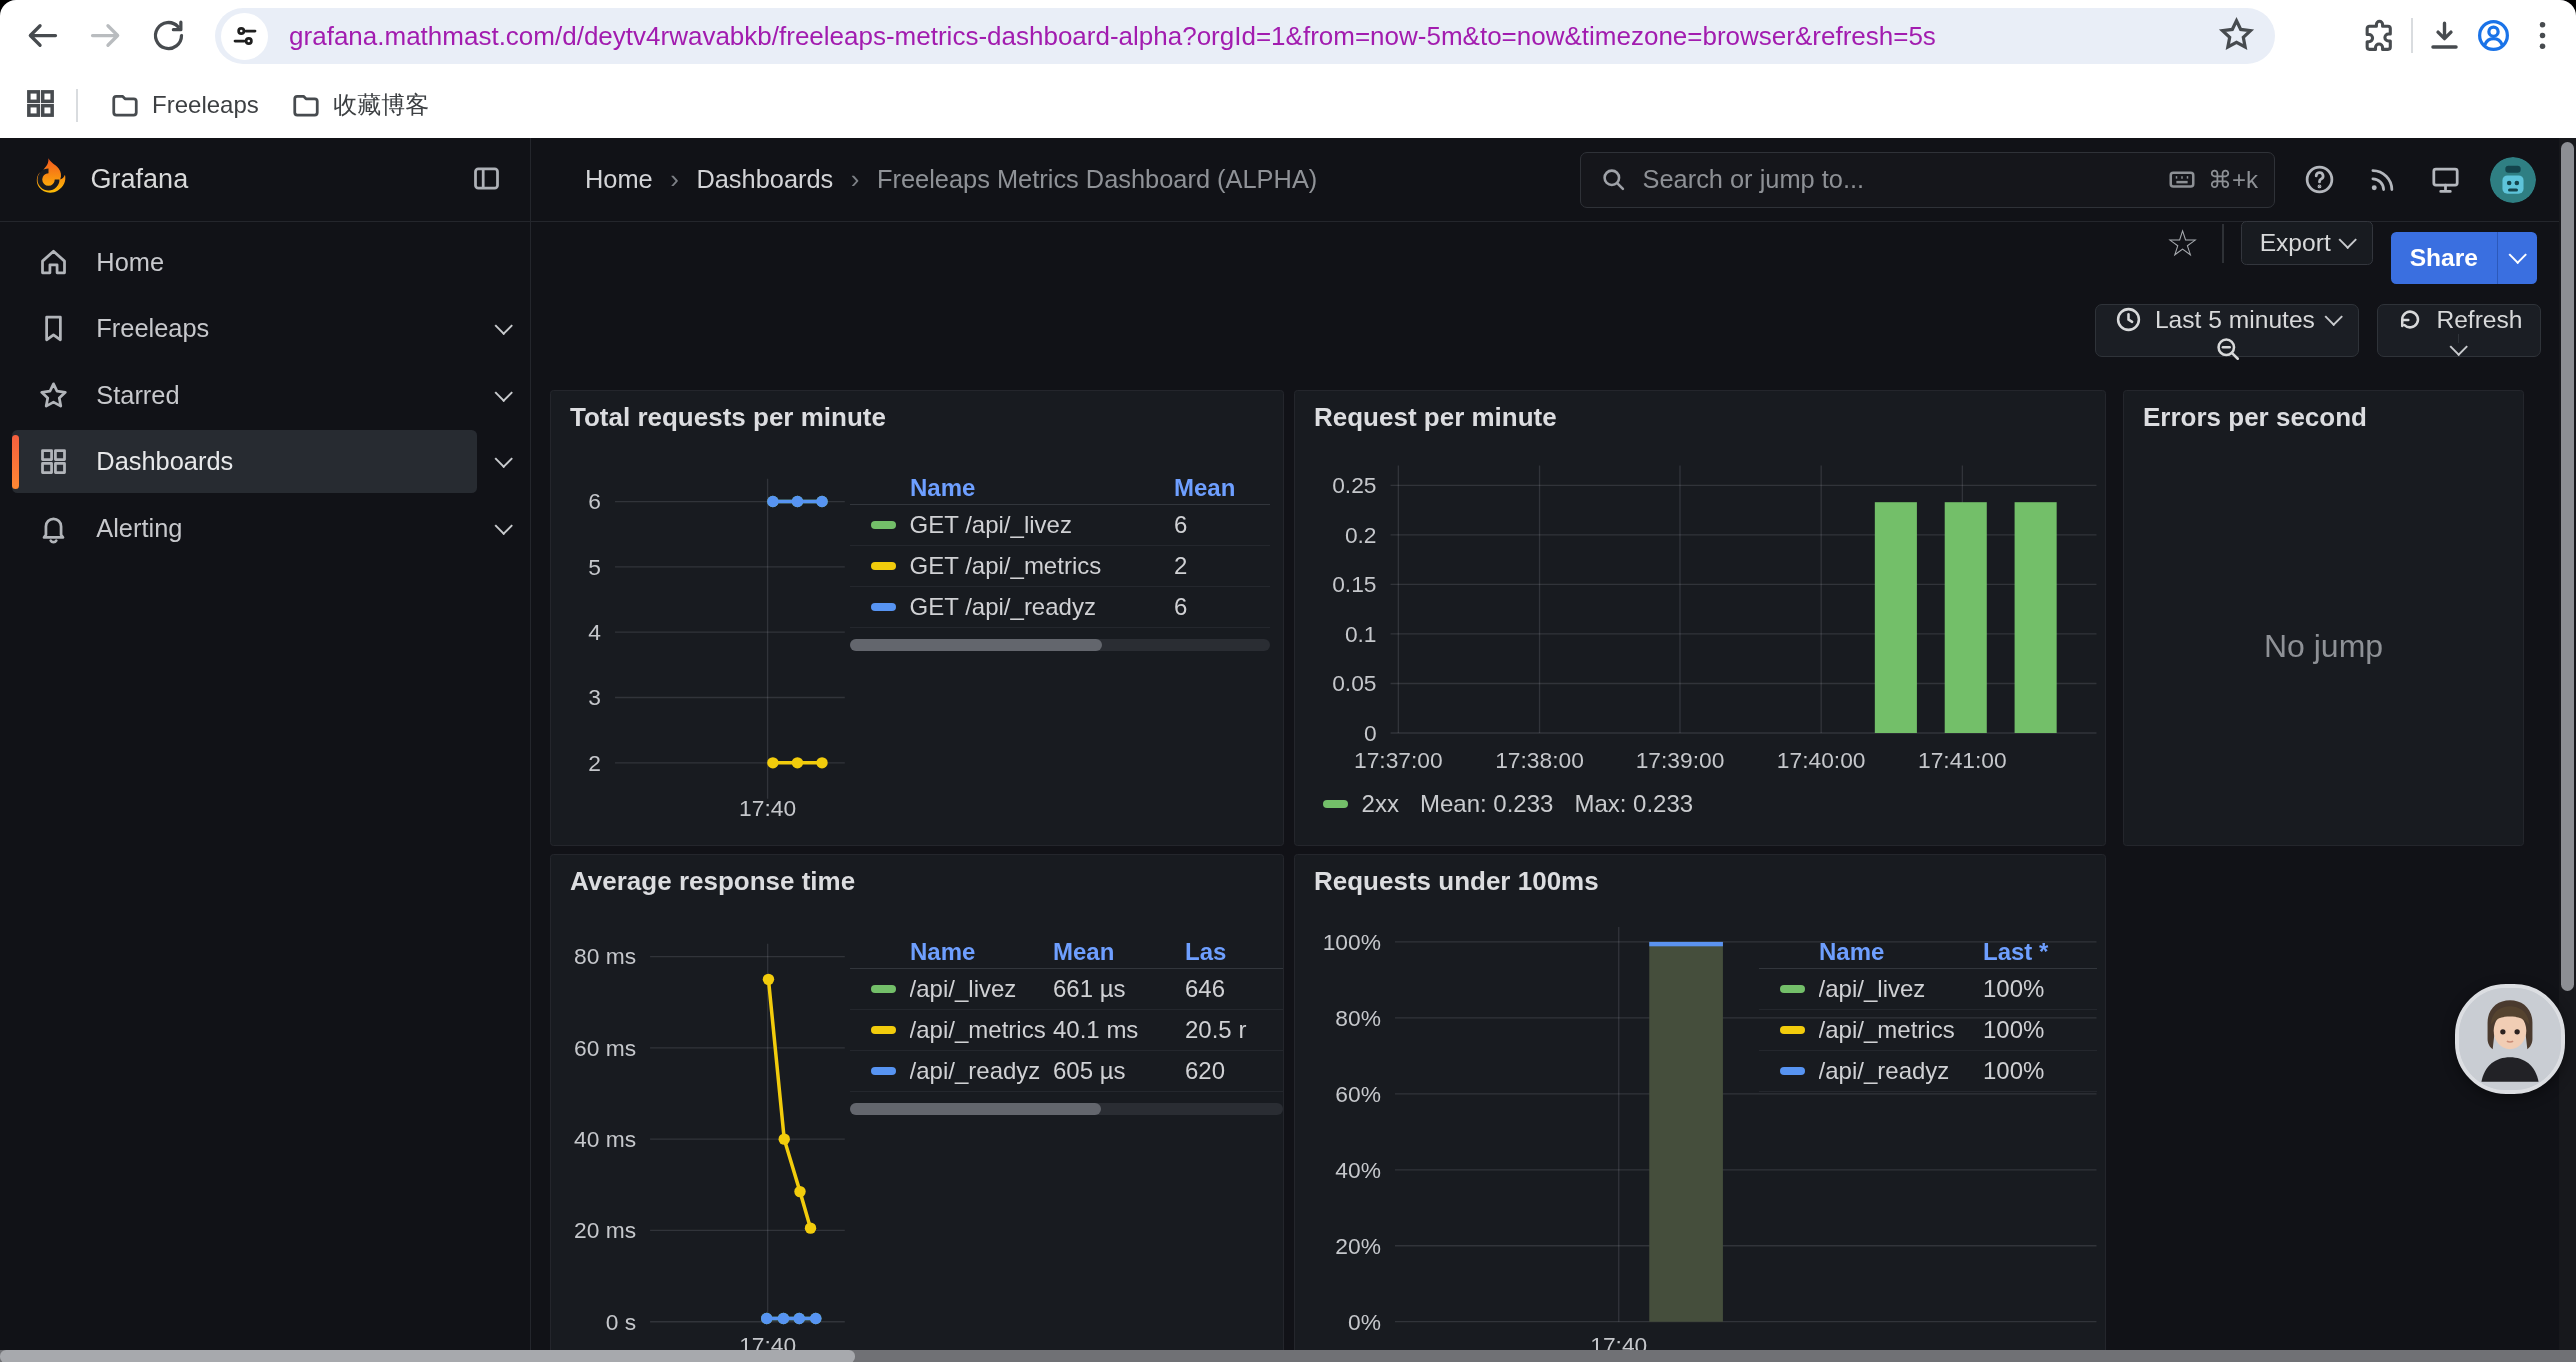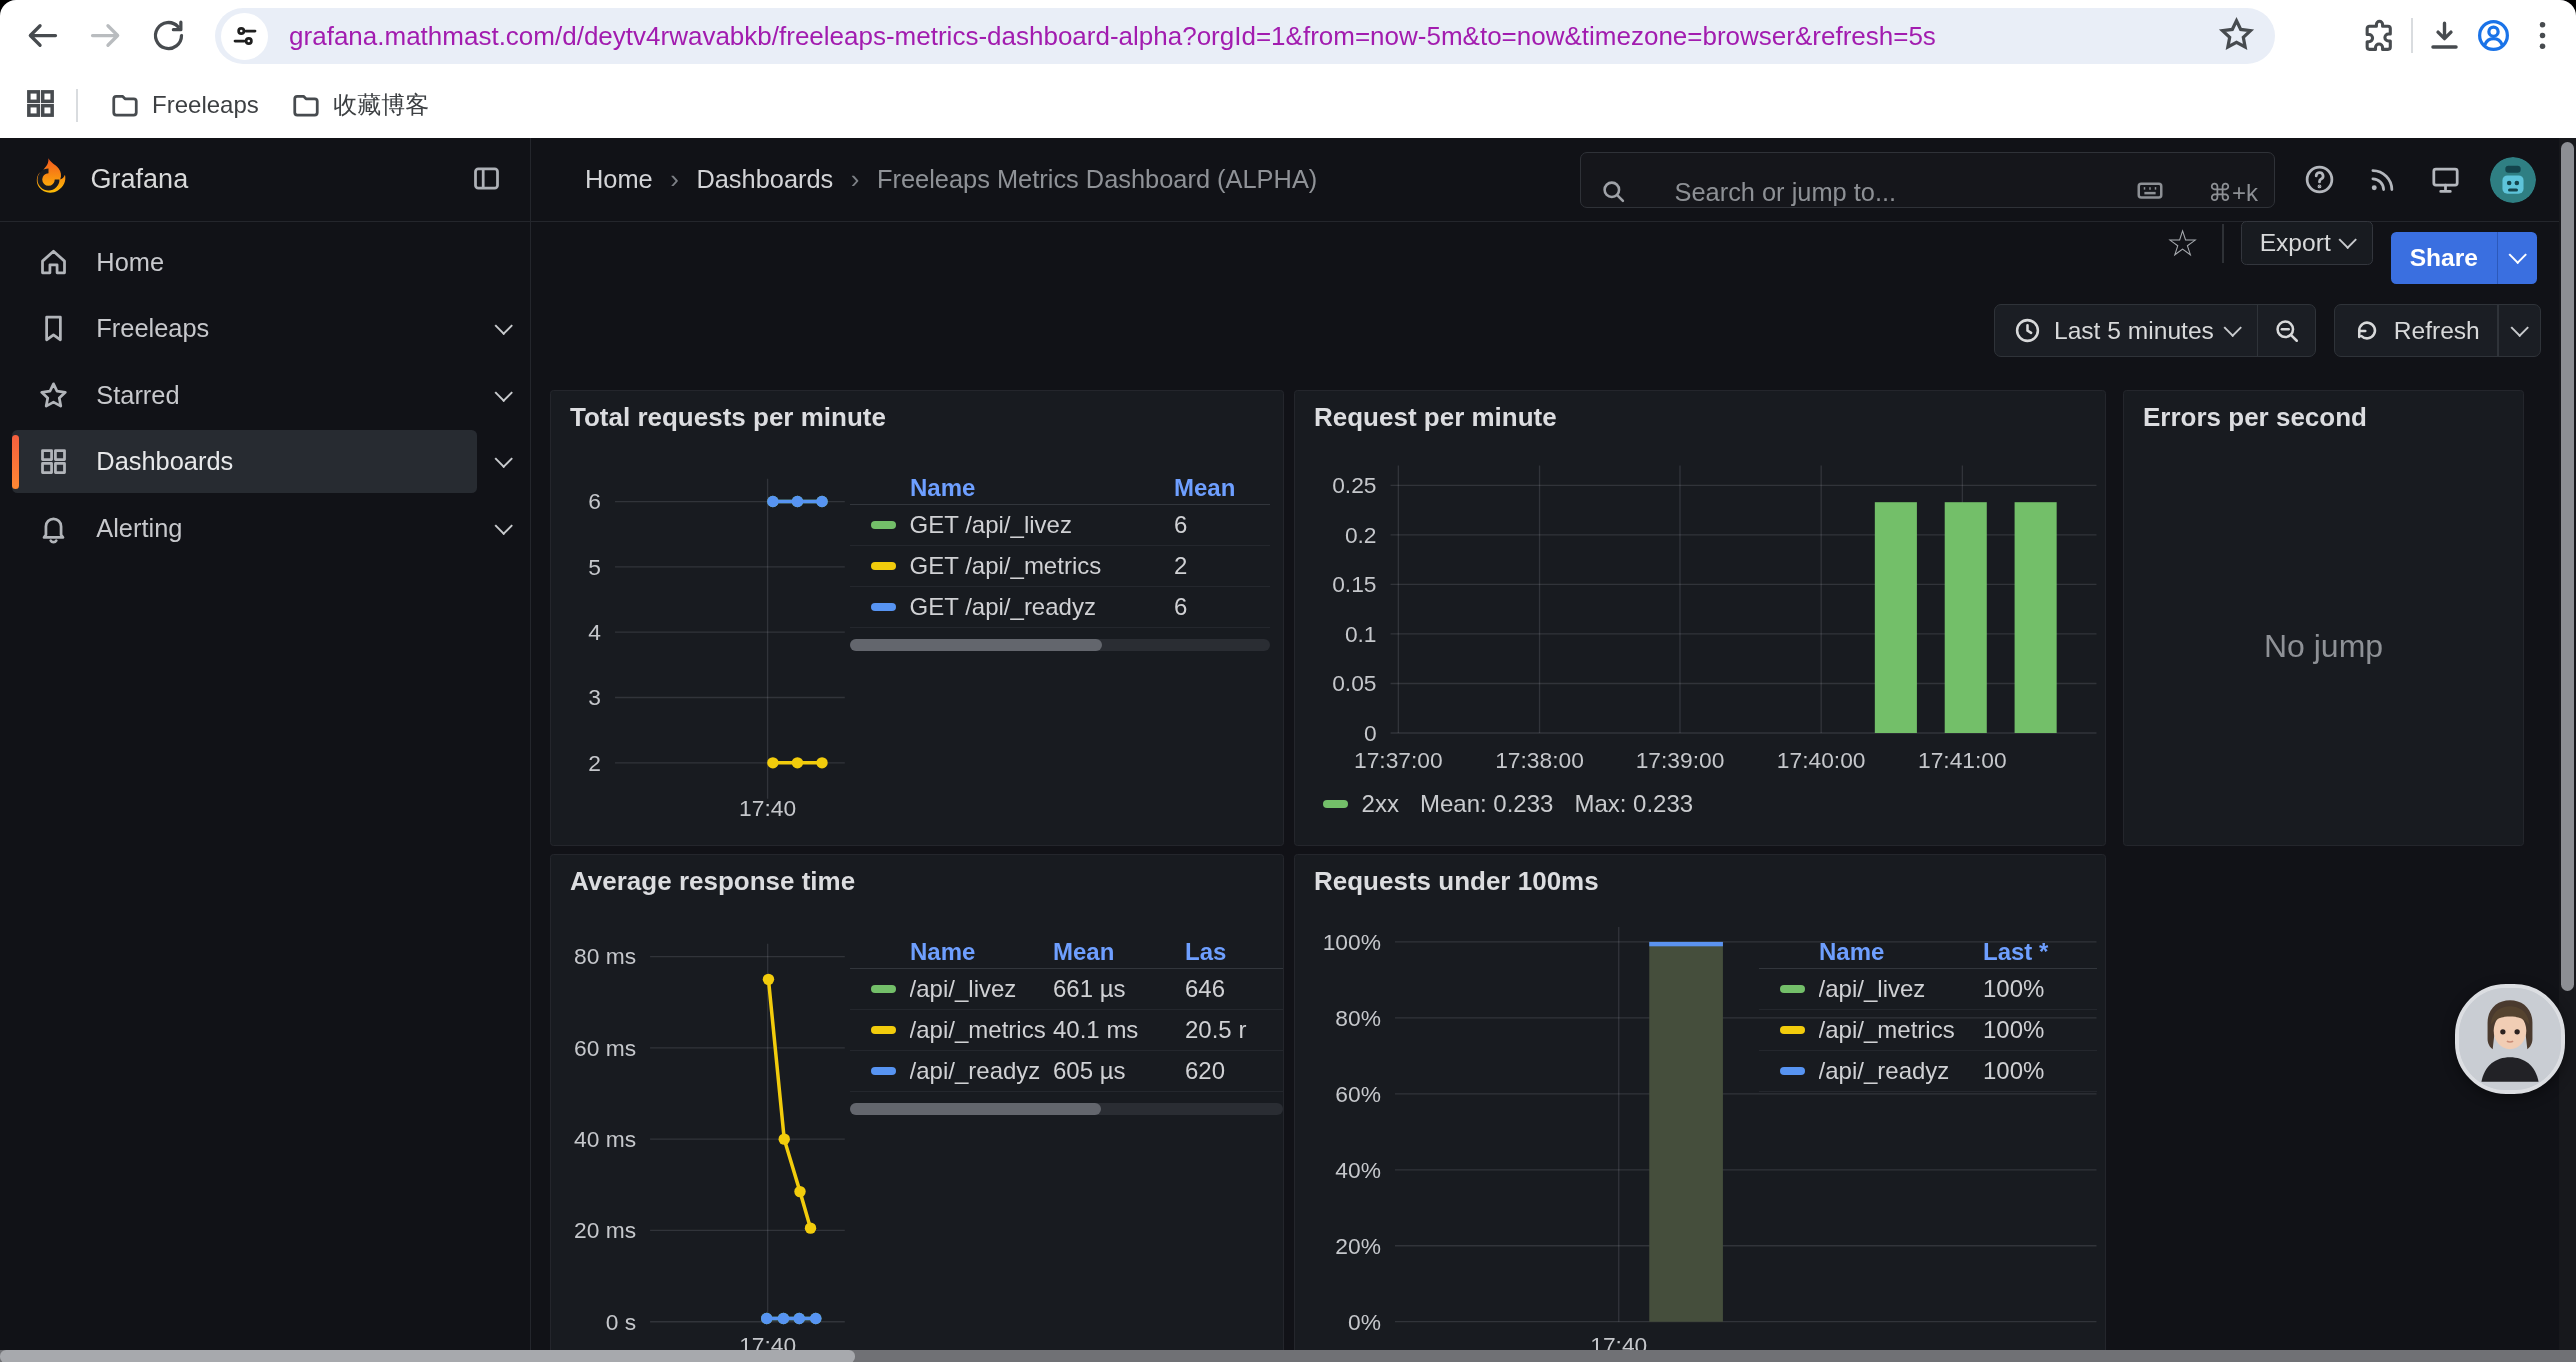"Search or jump to..." .gf-search { align-items: flex-end -> center; gap: 32px -> none }
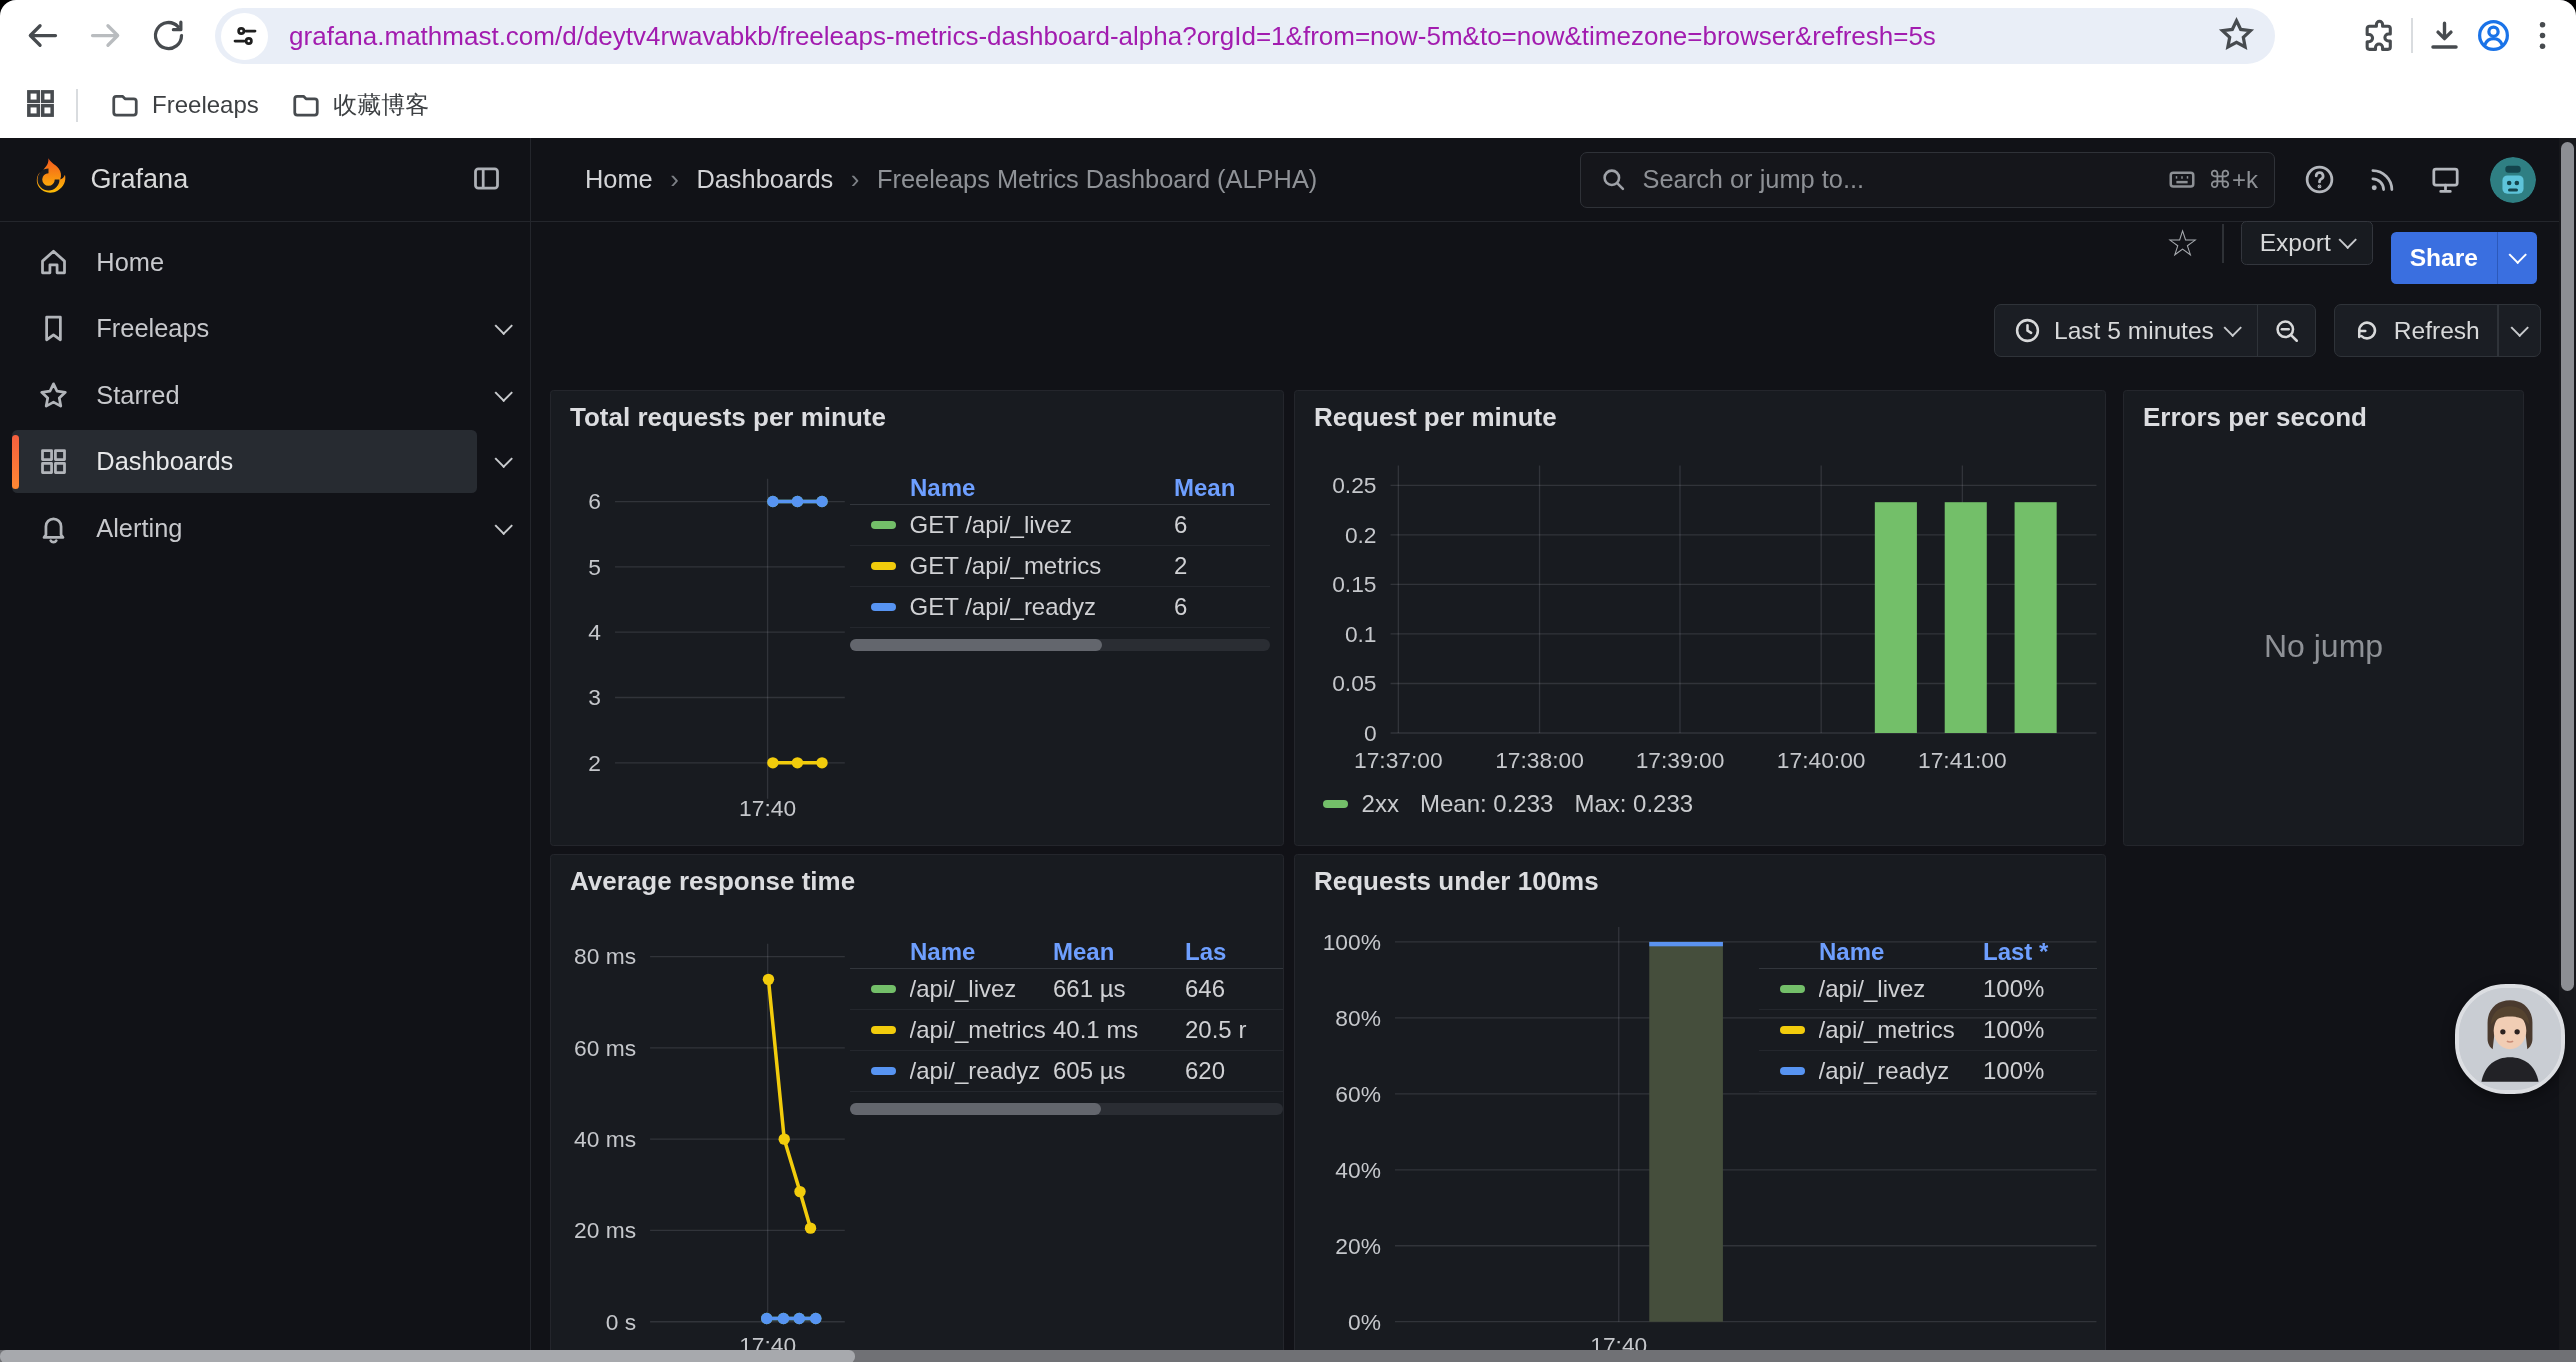"Last 5 minutes" .tbg { flex-direction: none -> column }
